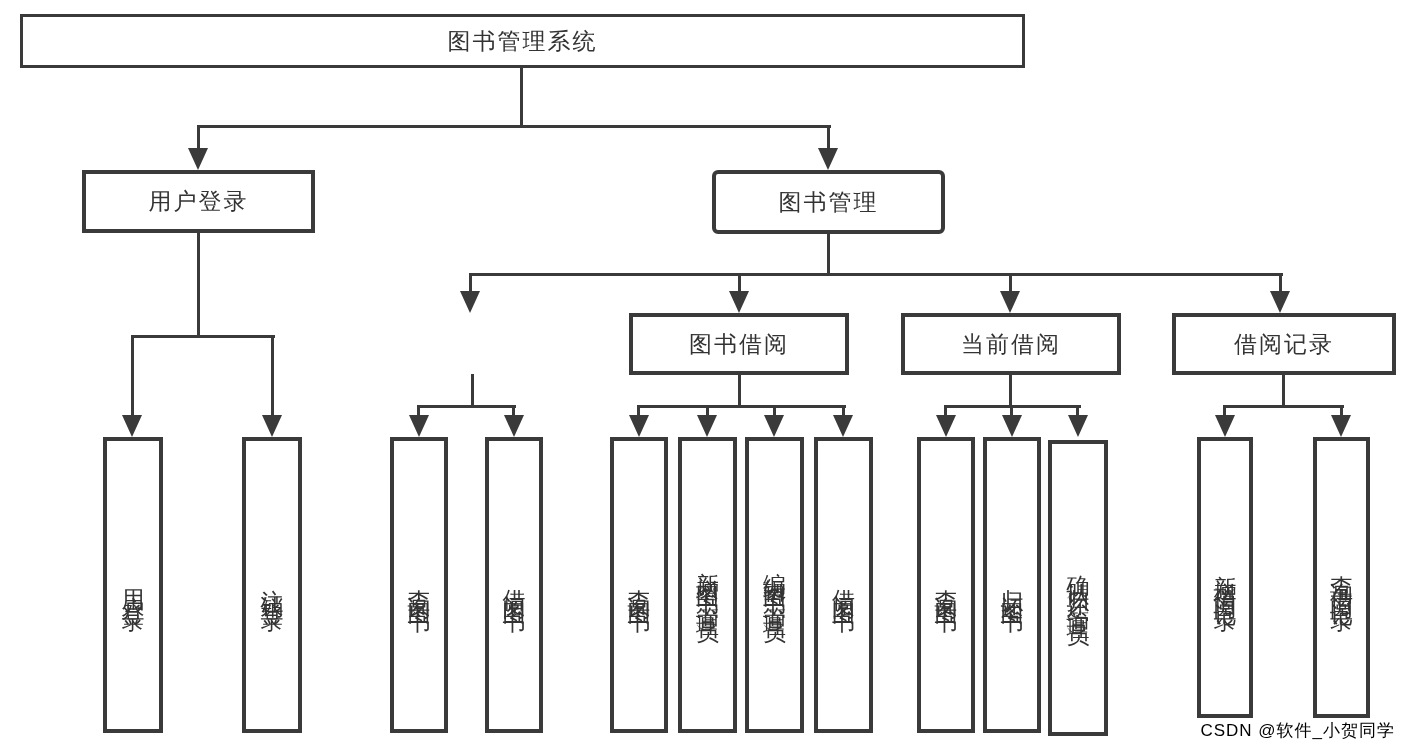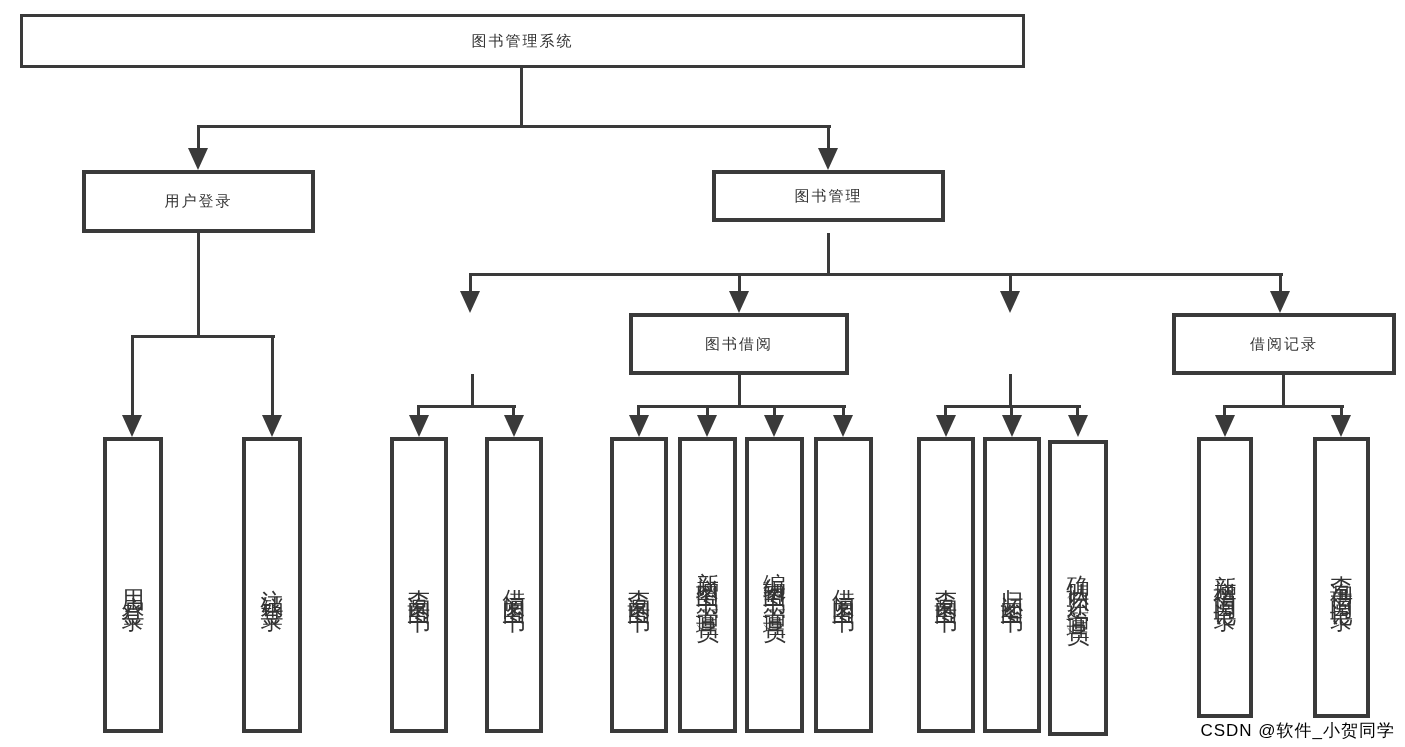"图书管理系统" .hlabel { font-size: 15px -> 23px }
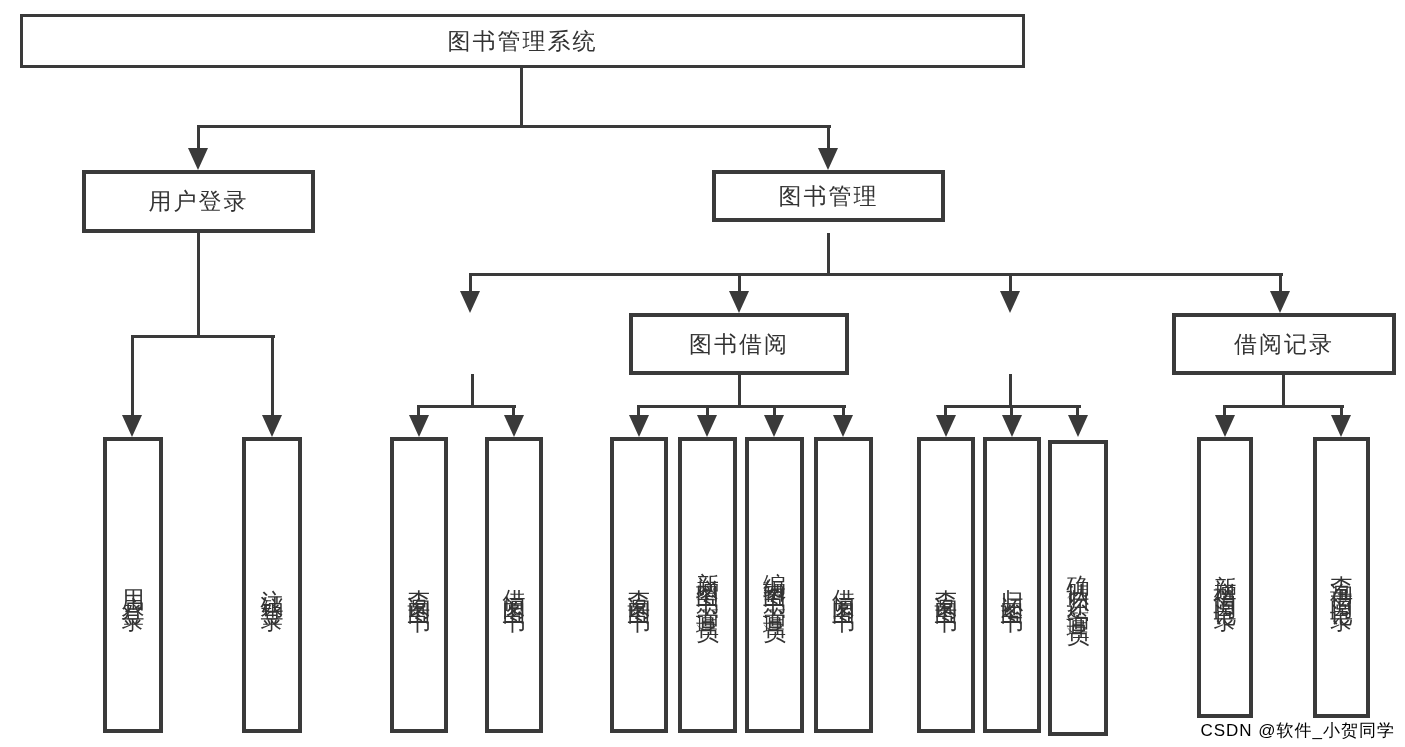"图书管理" div.node { border-radius: none -> 6px; height: 52px -> 64px }
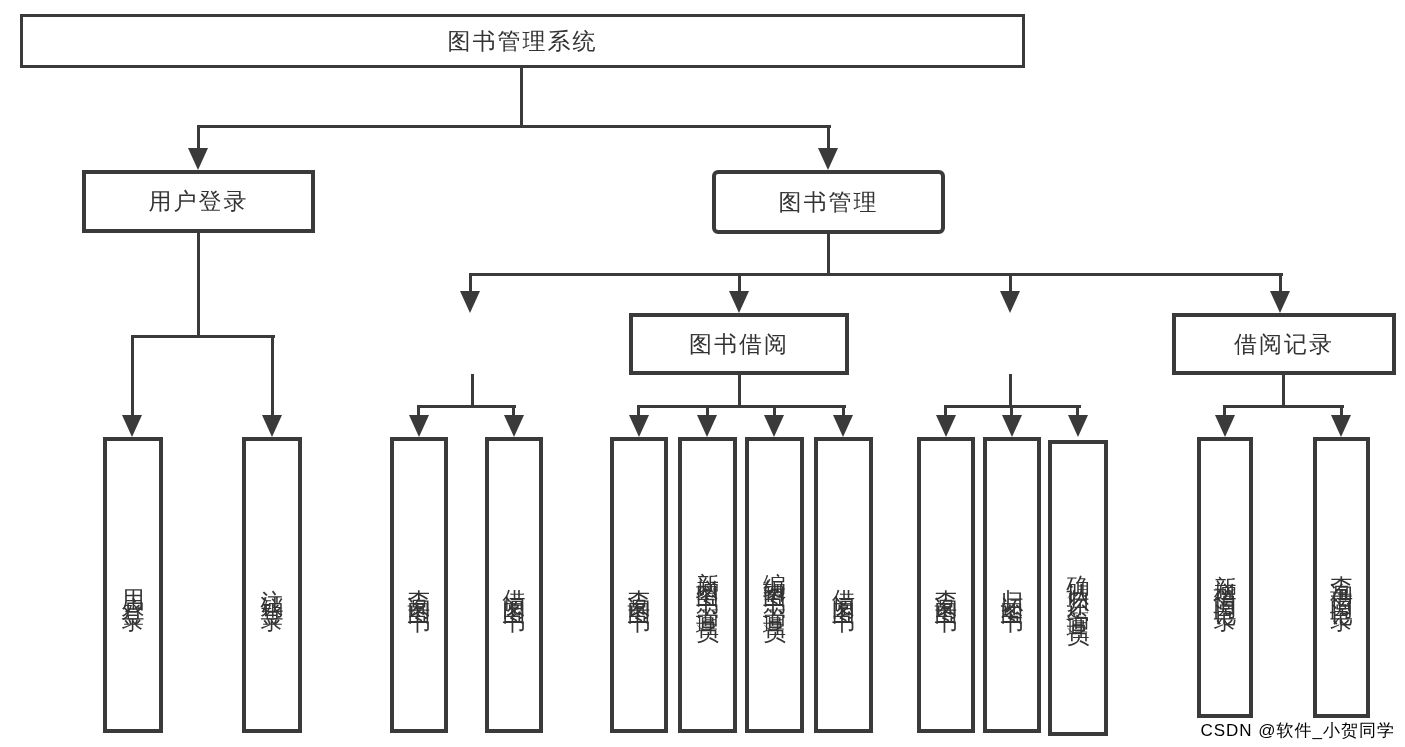"当前借阅" div.node { html: none -> <div> <span>当前借阅</span> </div> }
